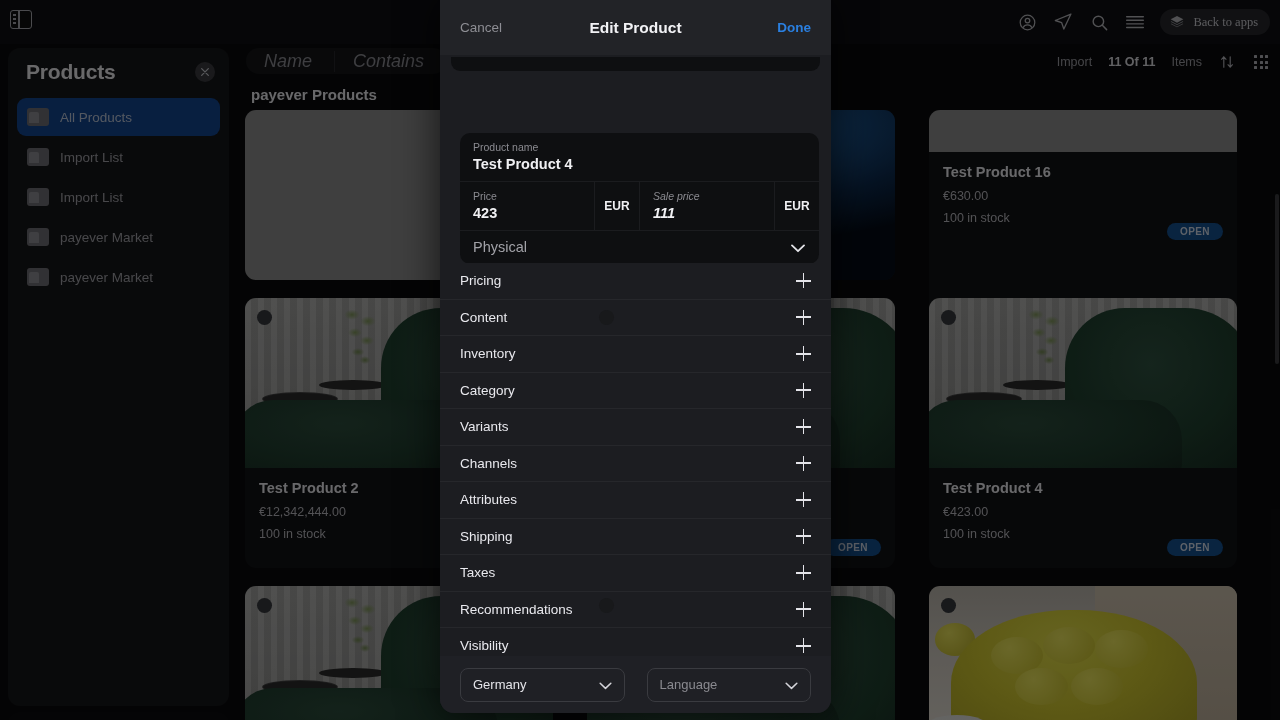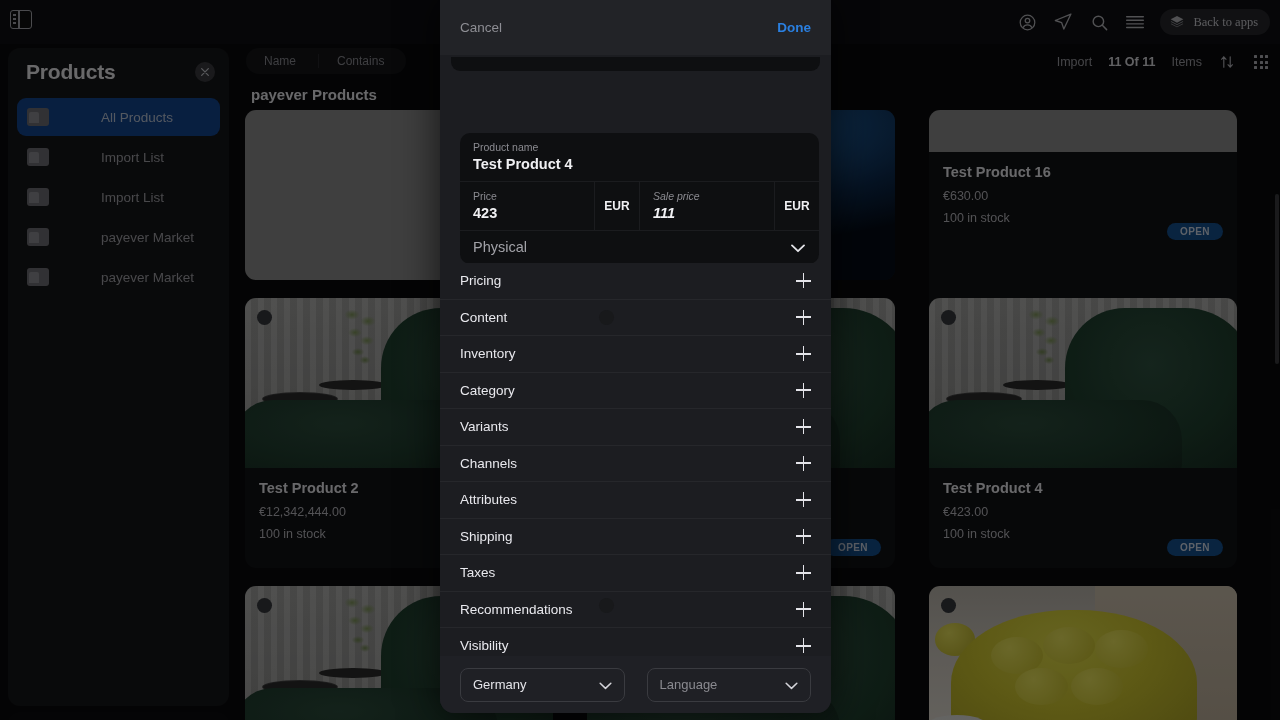"Edit Product" span.m-title { html: none -> <span>Edit Product</span> }
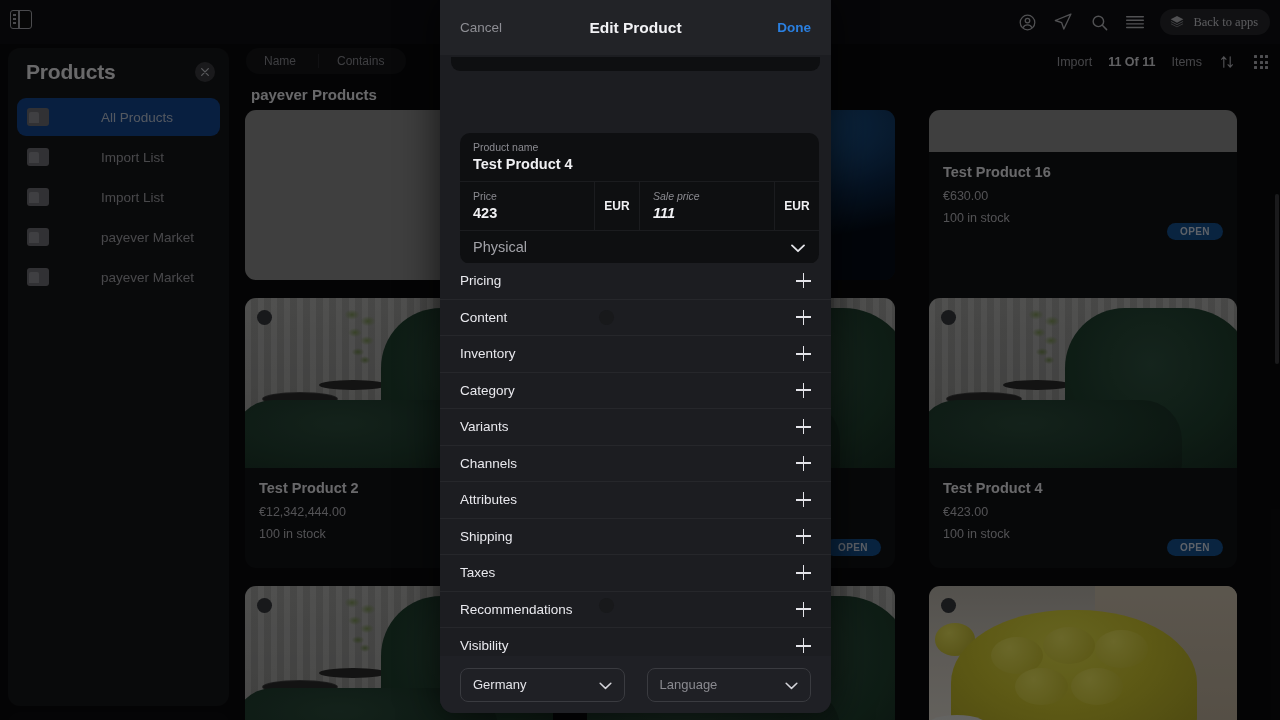"Name" .filter-seg { font-size: 12px -> 18px; font-style: none -> italic }
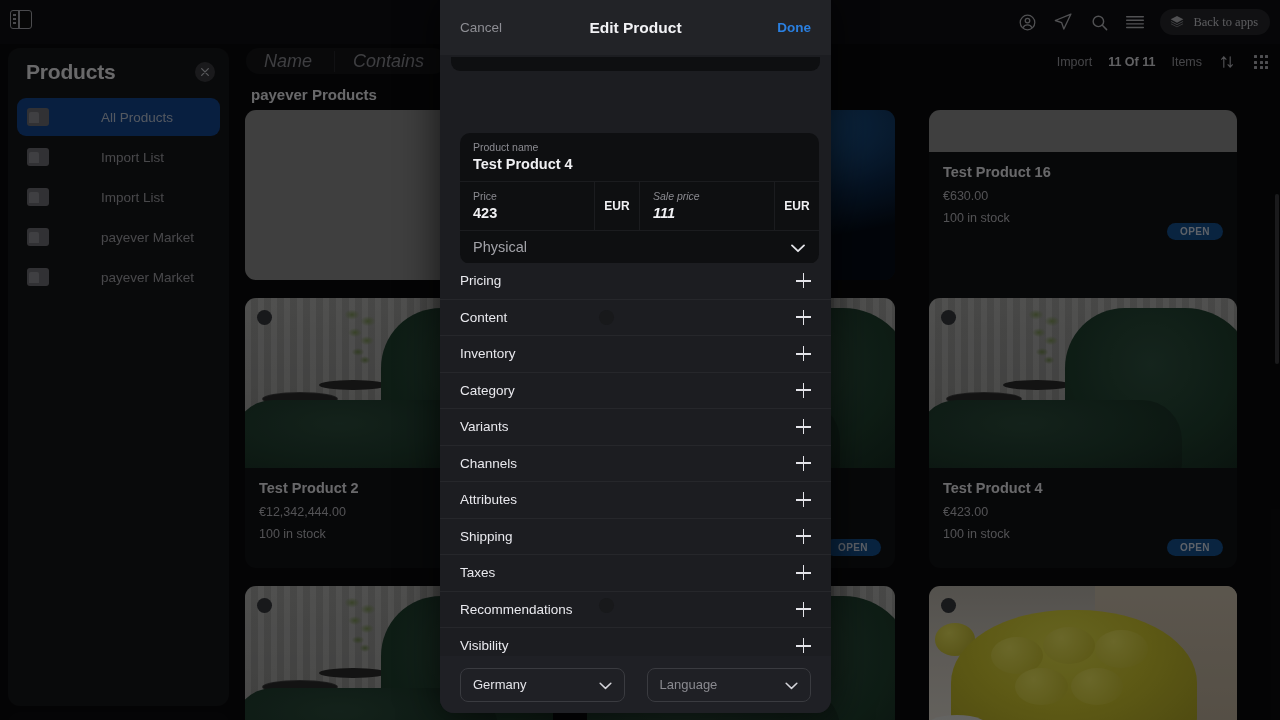"All Products" .sb-label { margin-left: 41px -> none }
